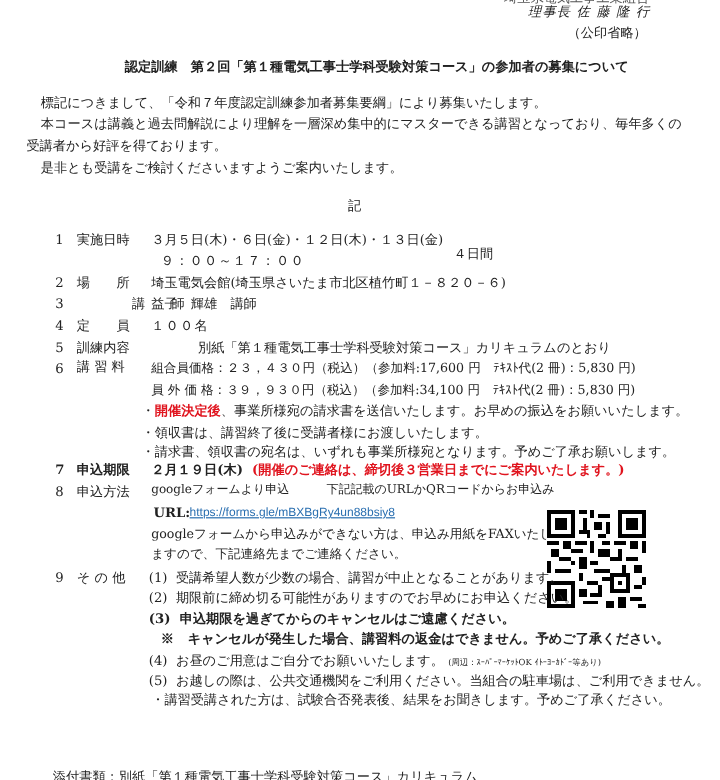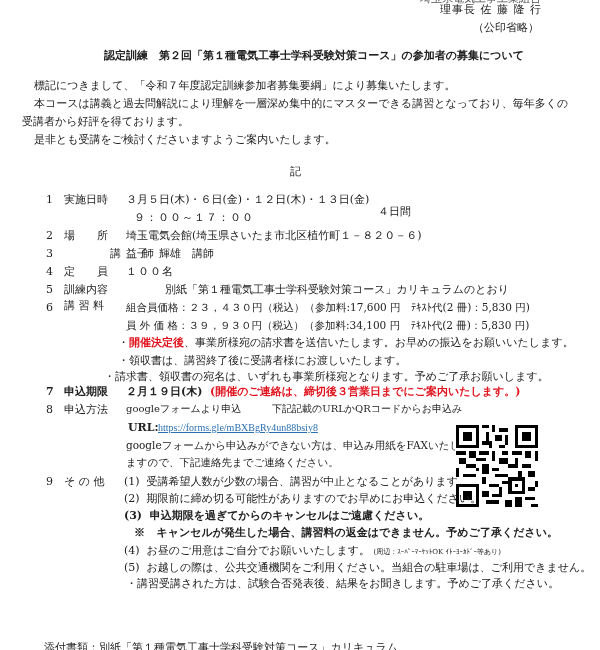"理事長 佐 藤 隆 行" div.abs { font-style: none -> italic }
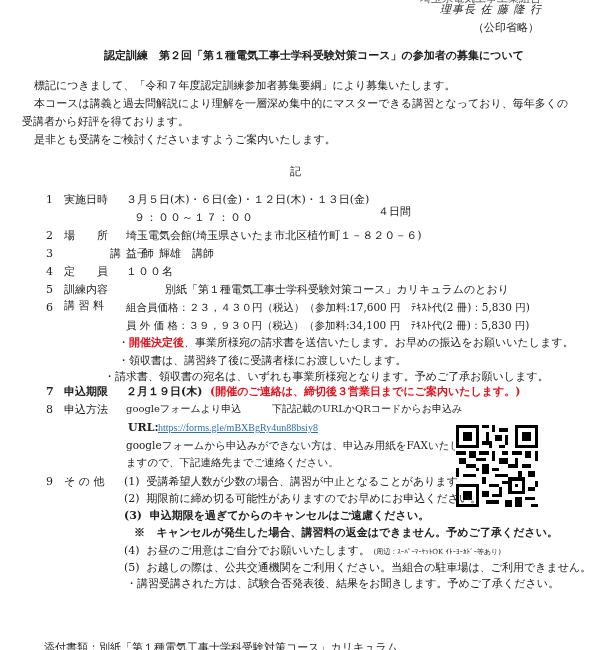"・請求書、領収書の宛名は、いずれも事業所様宛となります。予めご了承お願いします。" div.abs { left: 104px -> 118px }
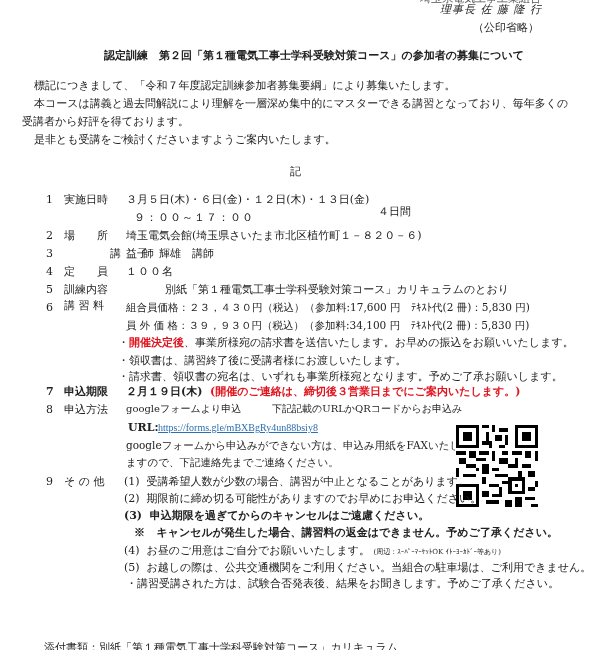"https://forms.gle/mBXBgRy4un88bsiy8" .link { font-family: Liberation Serif, serif -> Liberation Sans, sans-serif }
